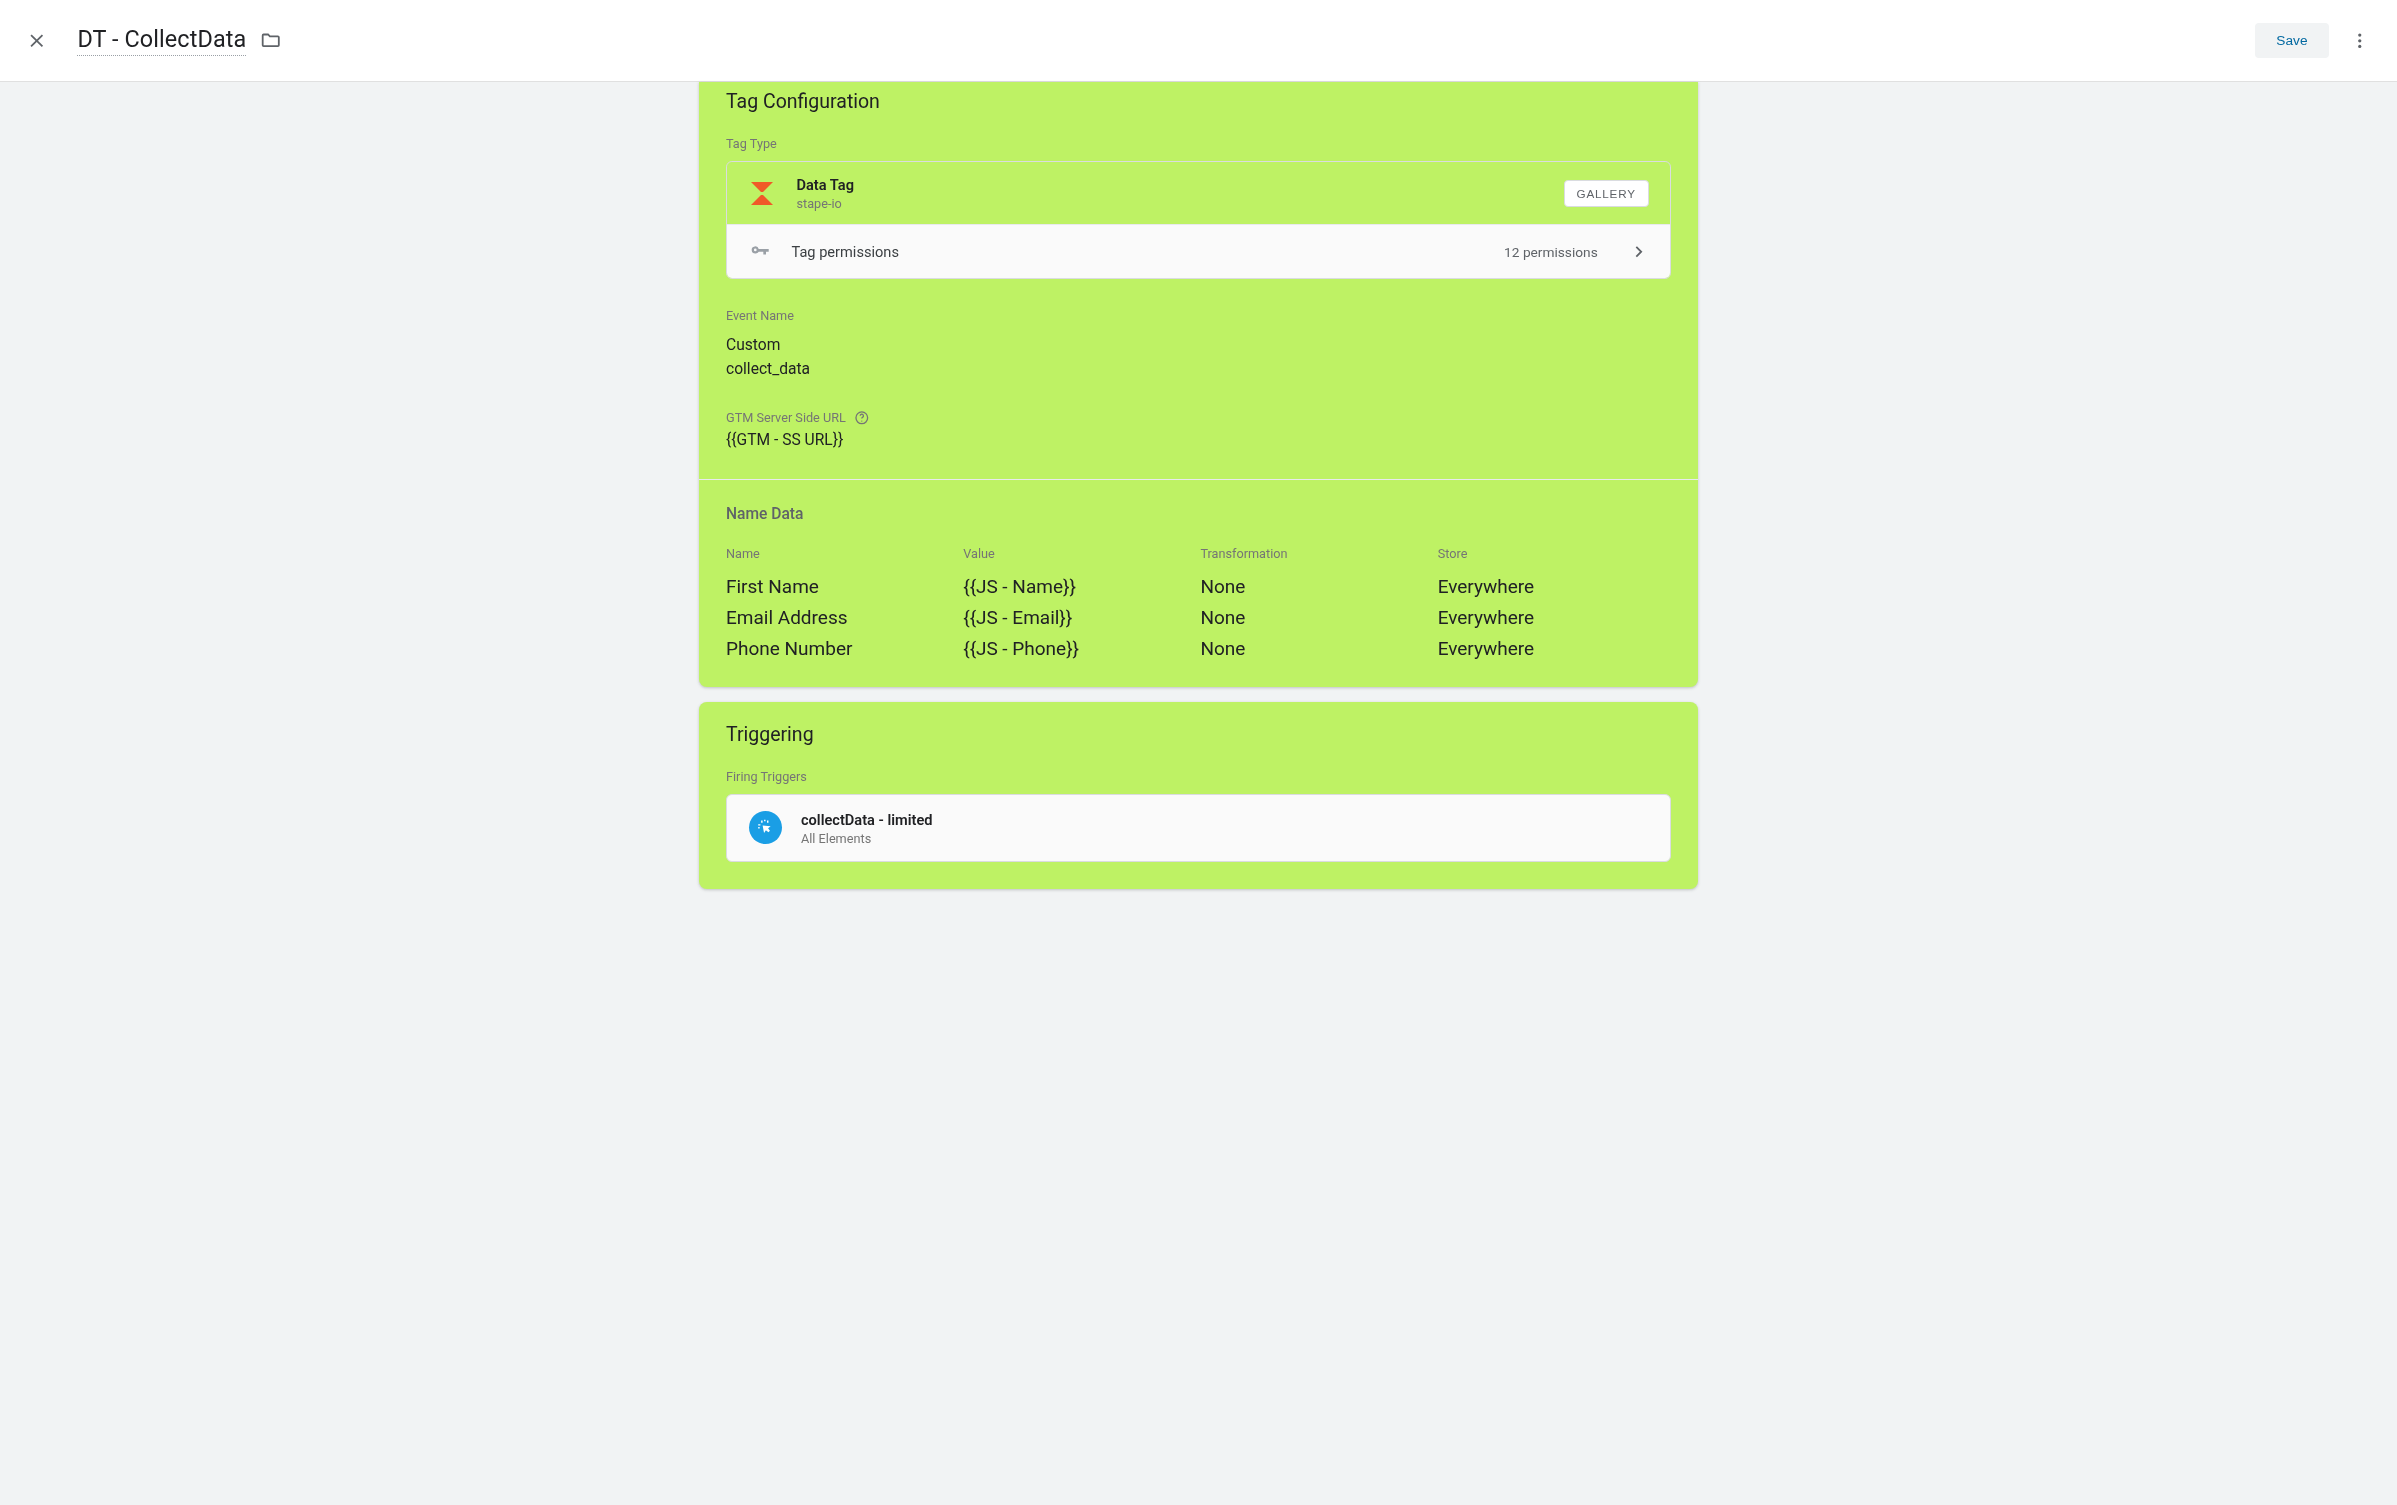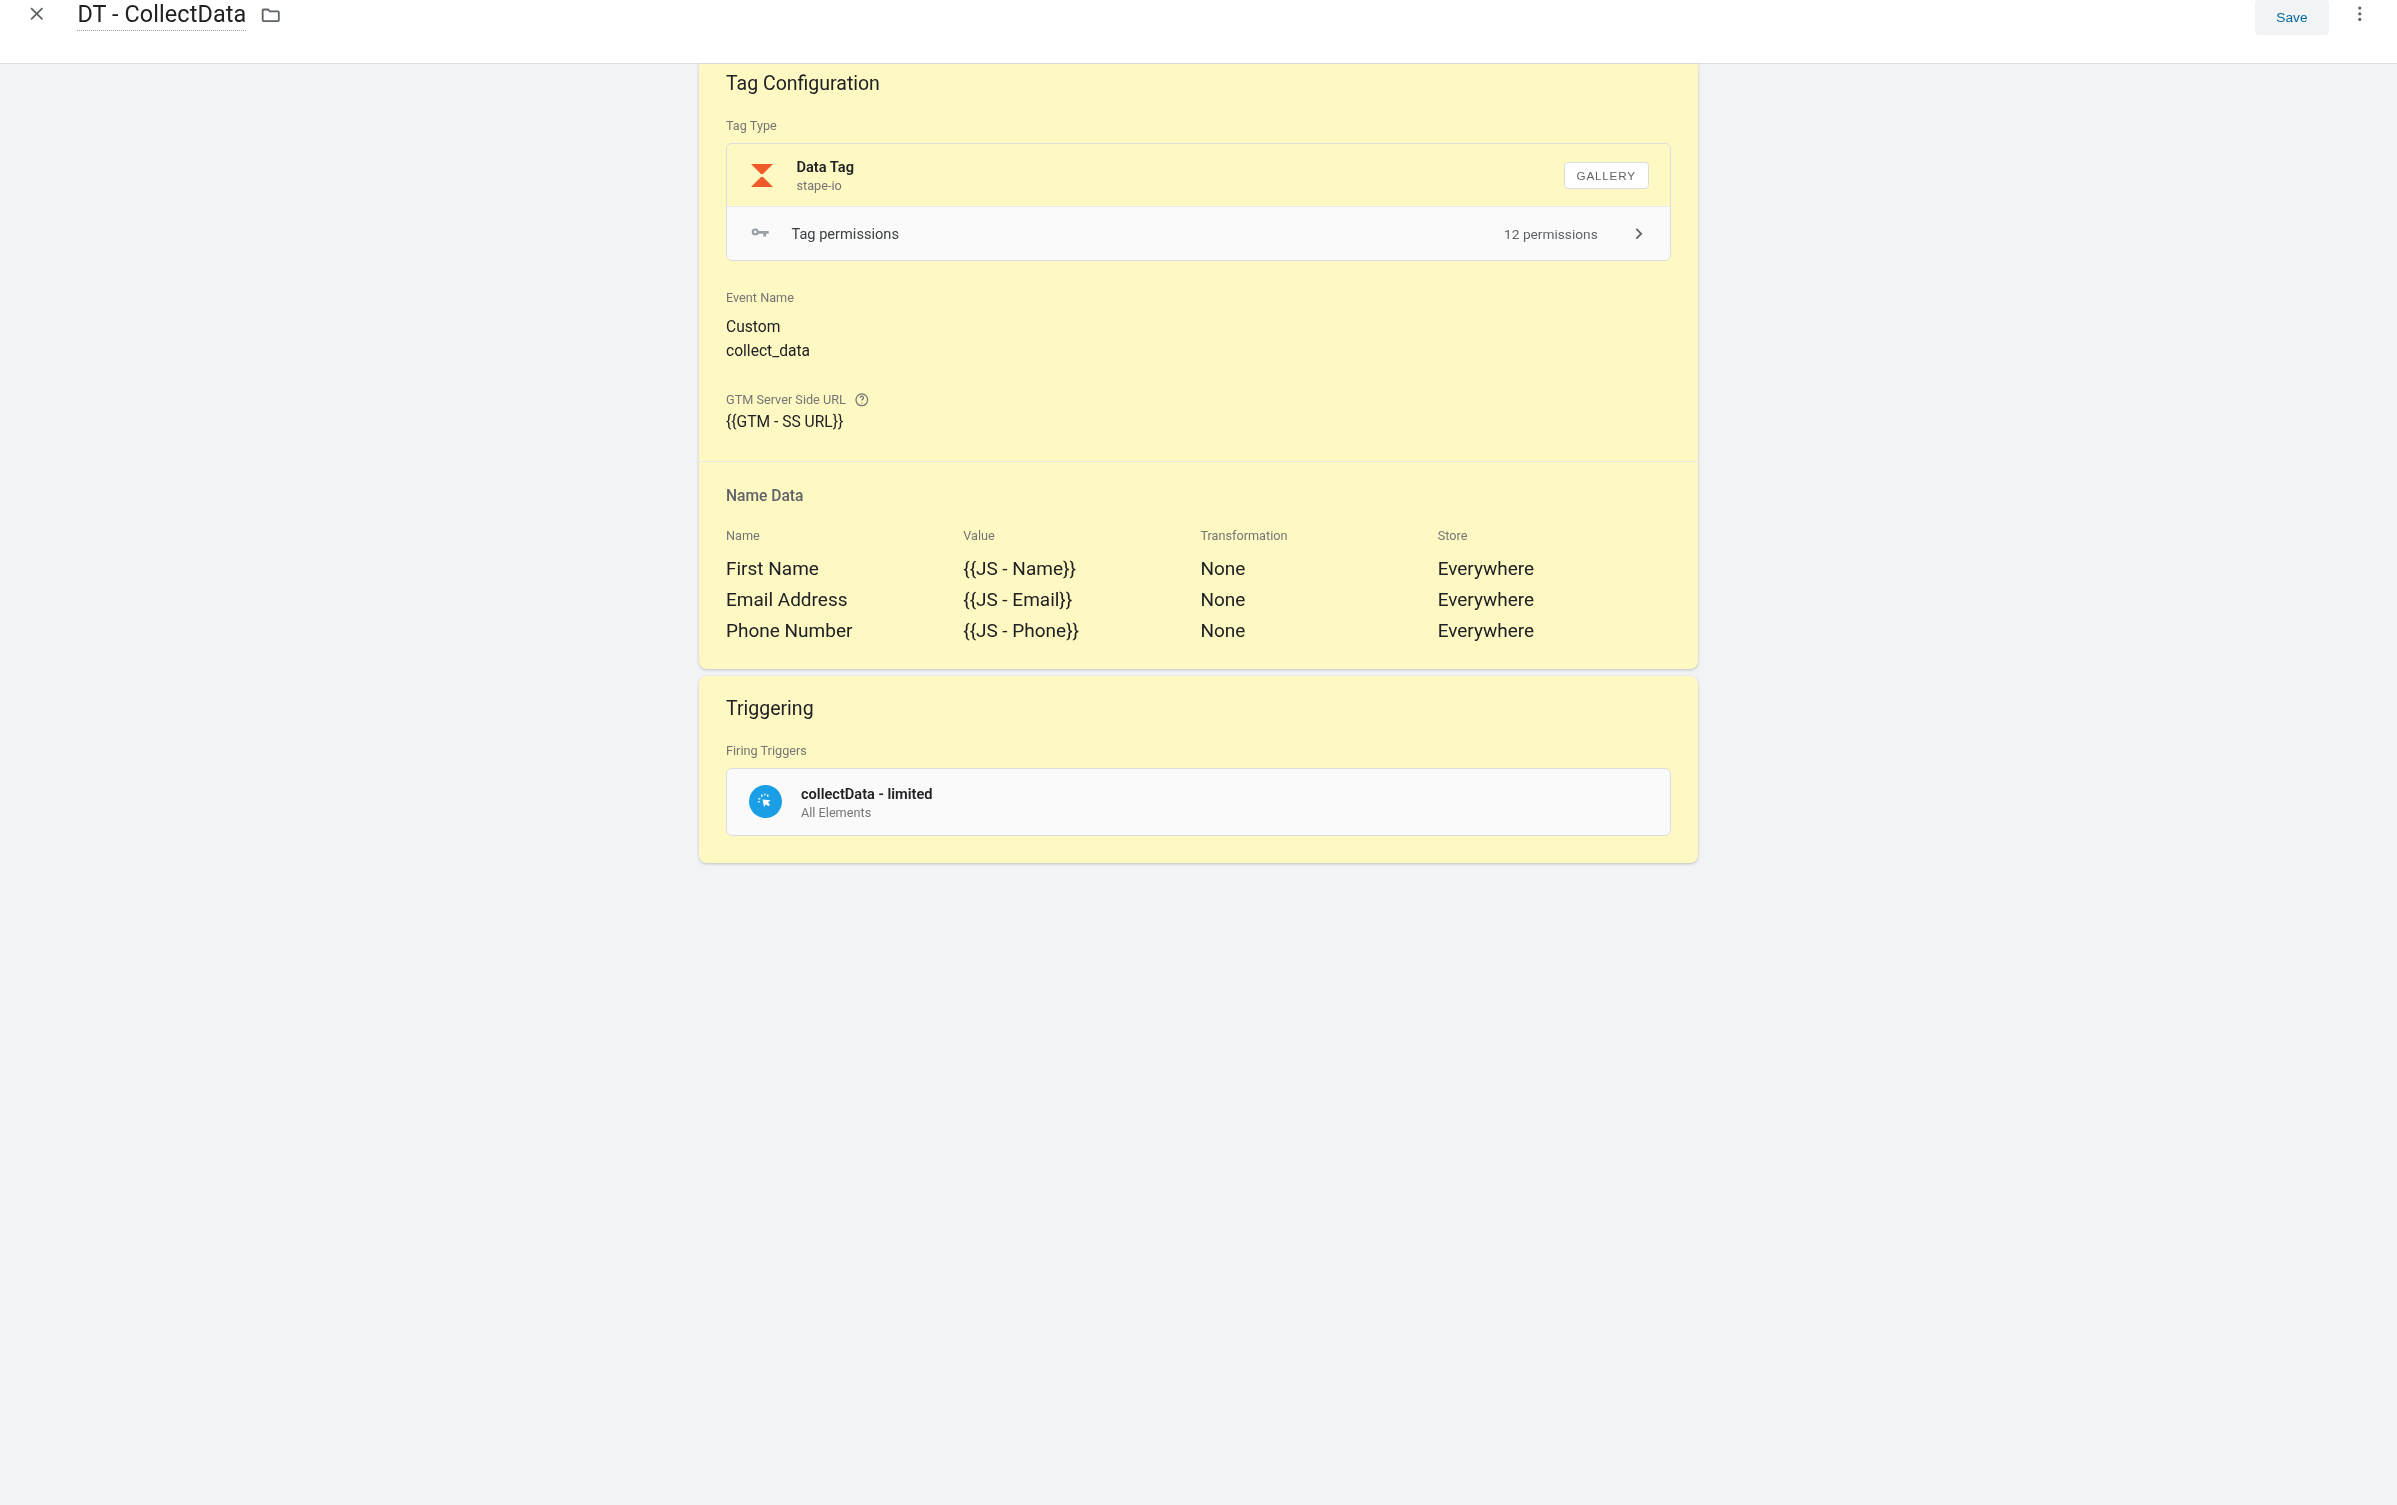"DT - CollectData" .header { align-items: flex-start -> center; height: 64px -> 82px }
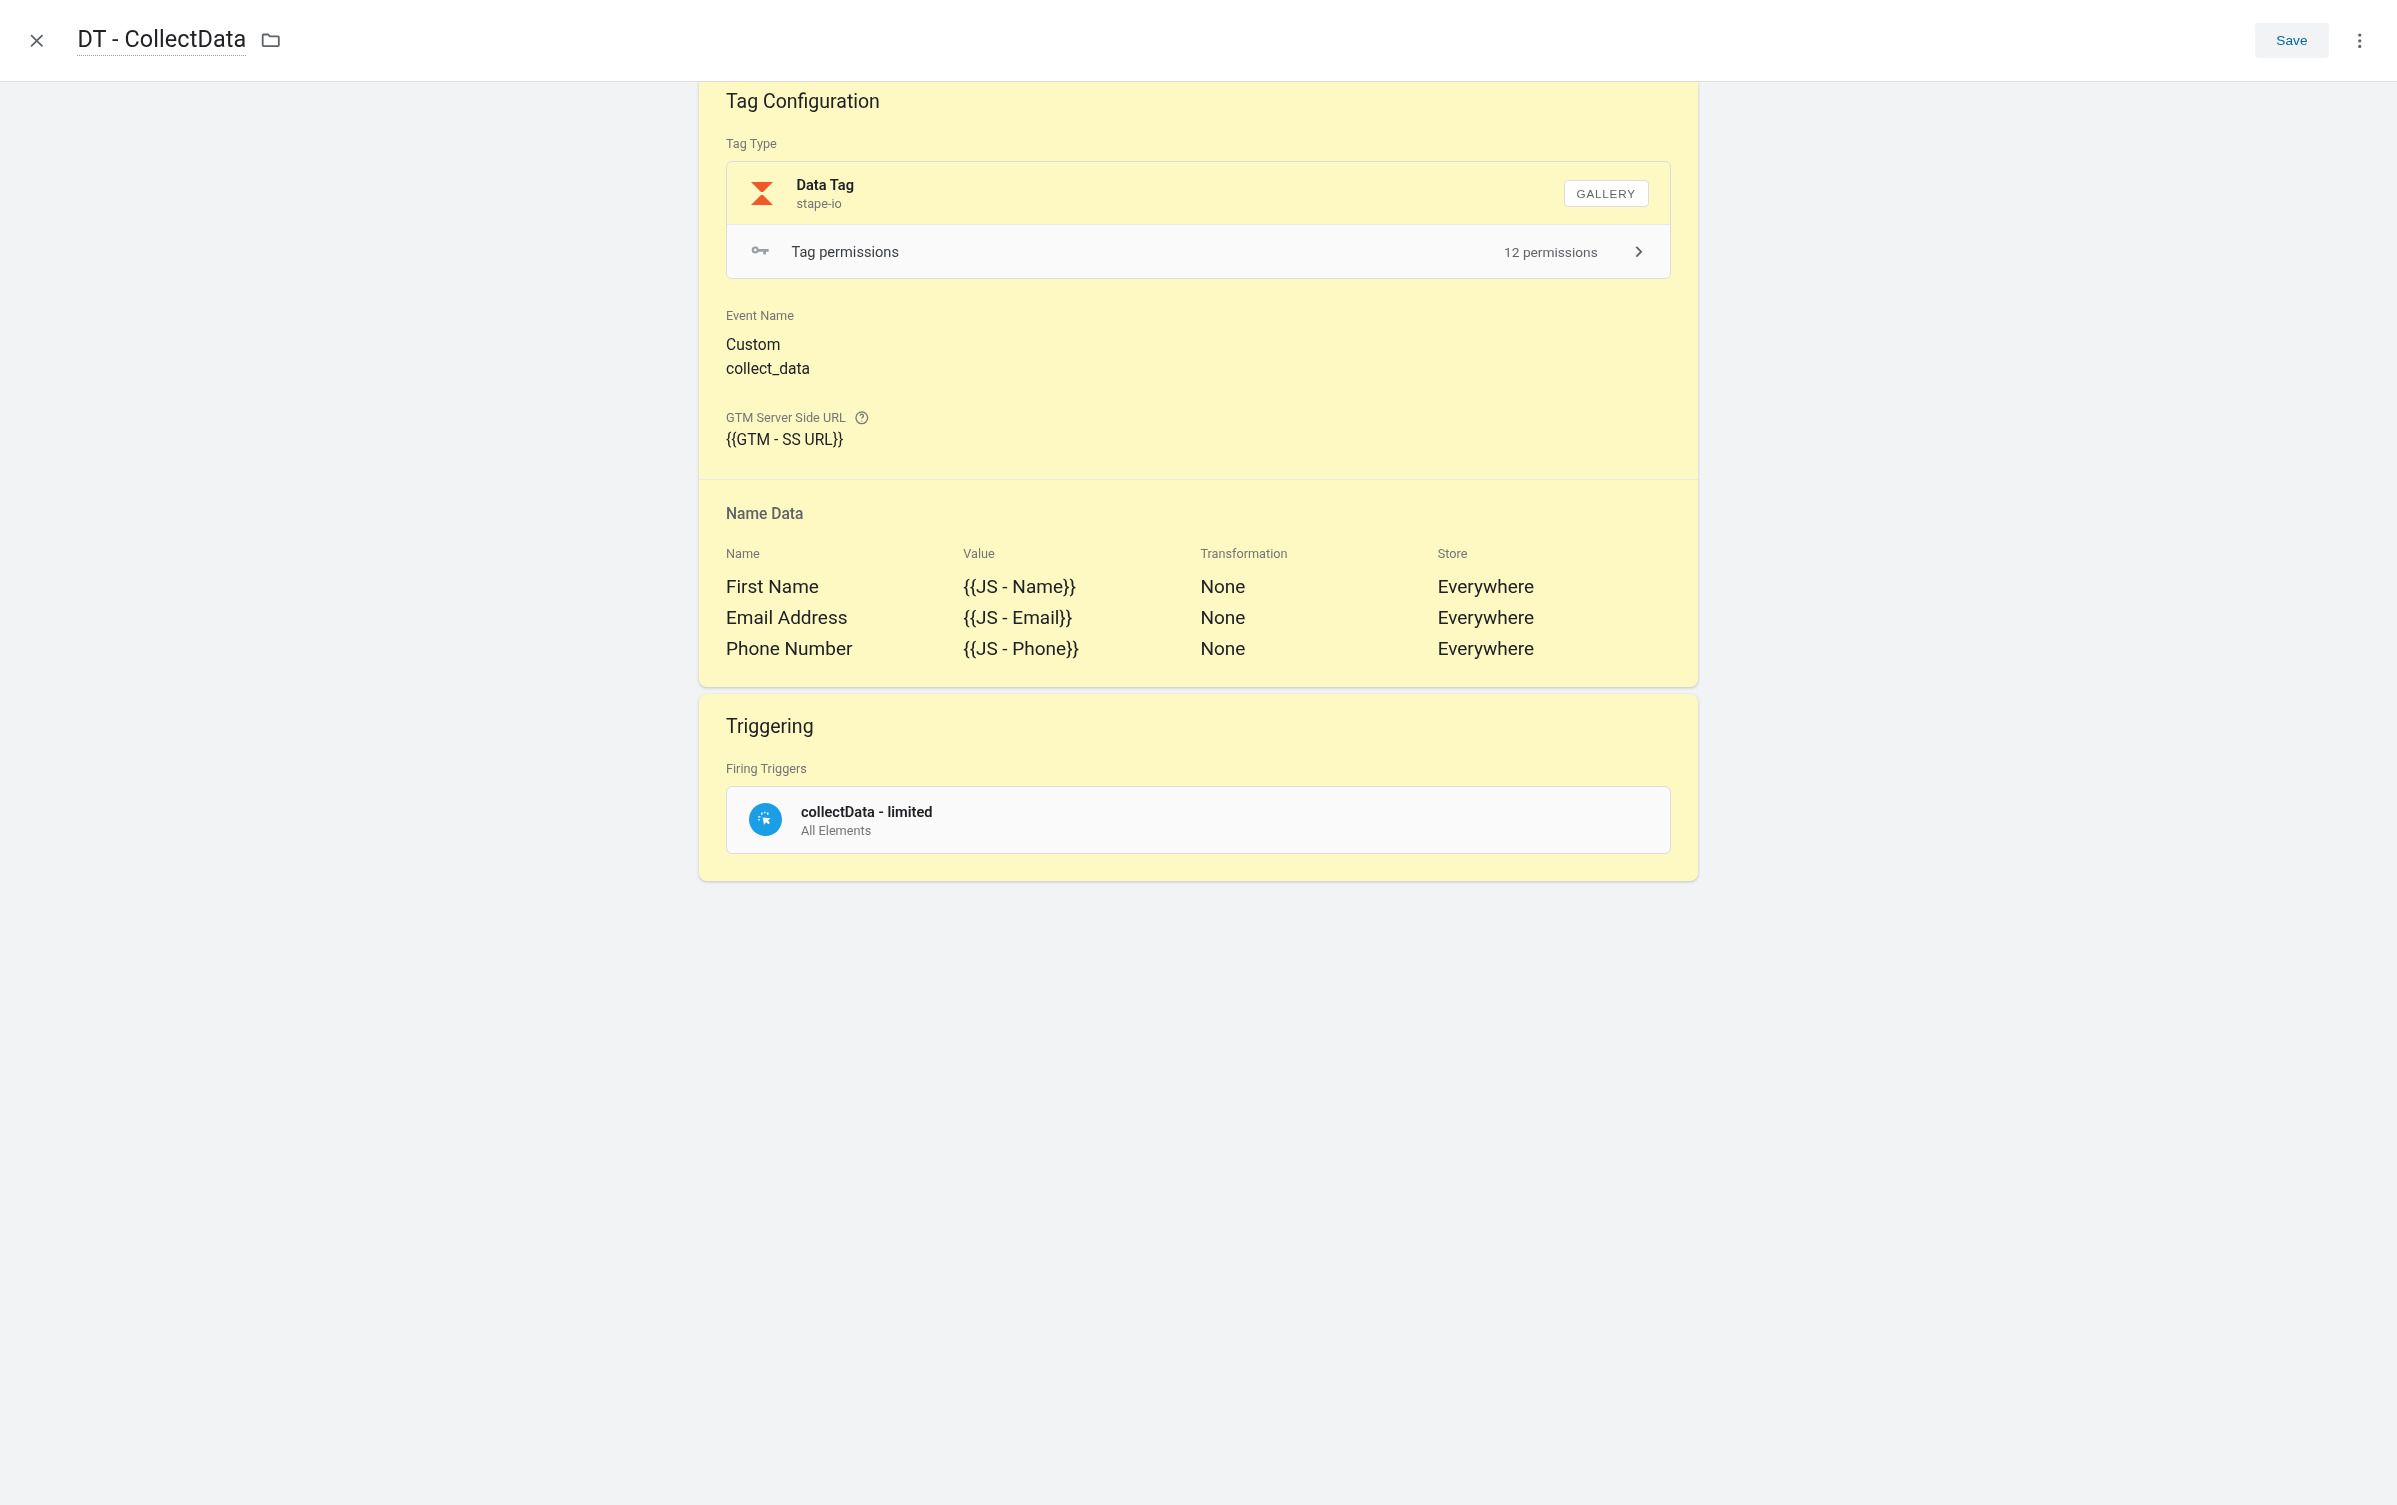"Tag Configuration" .card { background: #fef9c3 -> #bef264; margin-bottom: 7px -> 15px }
